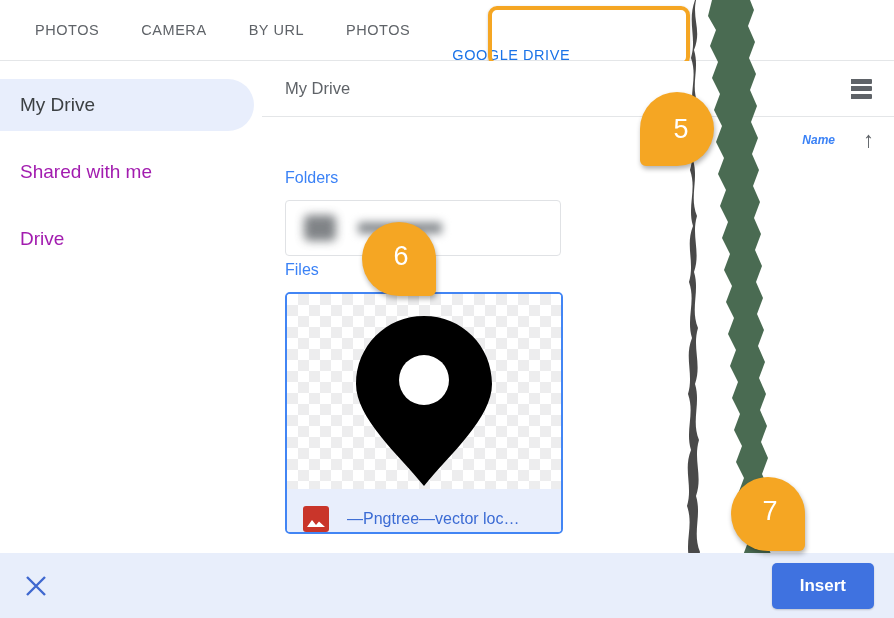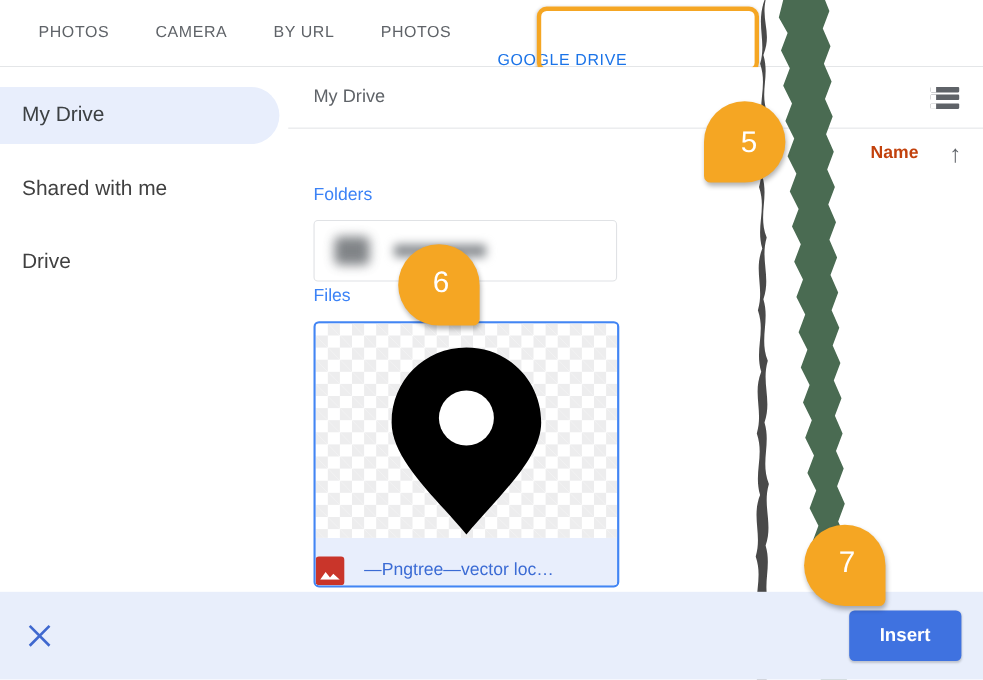"Name" .sort-name { color: #c2410c -> #3b82f6; font-size: 16px -> 12px; font-style: none -> italic }
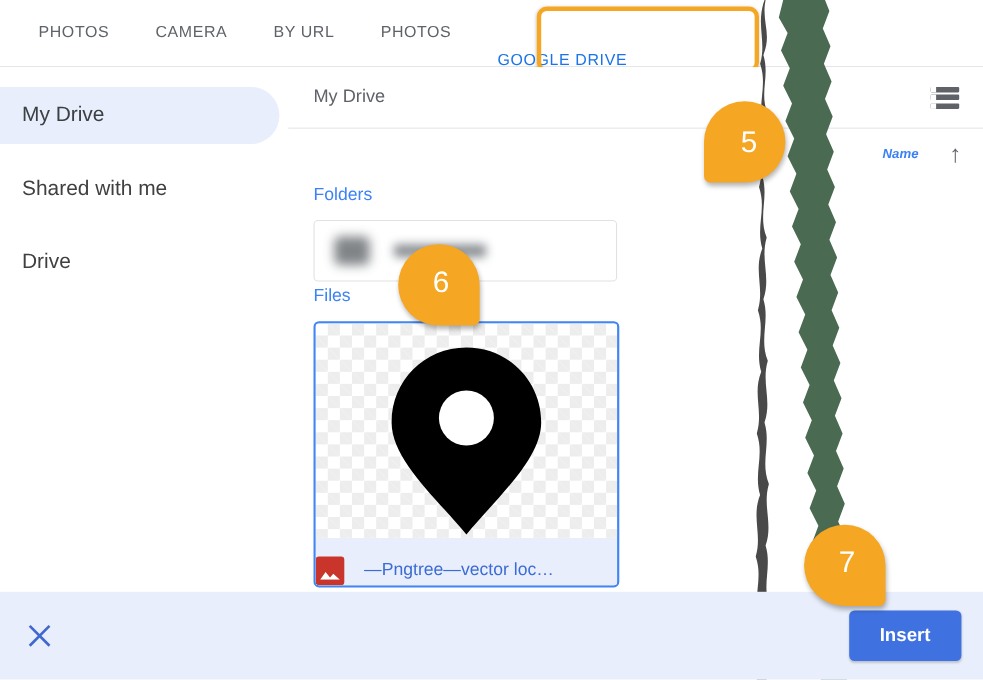"Shared with me" .side-item { color: #404040 -> #a21caf }
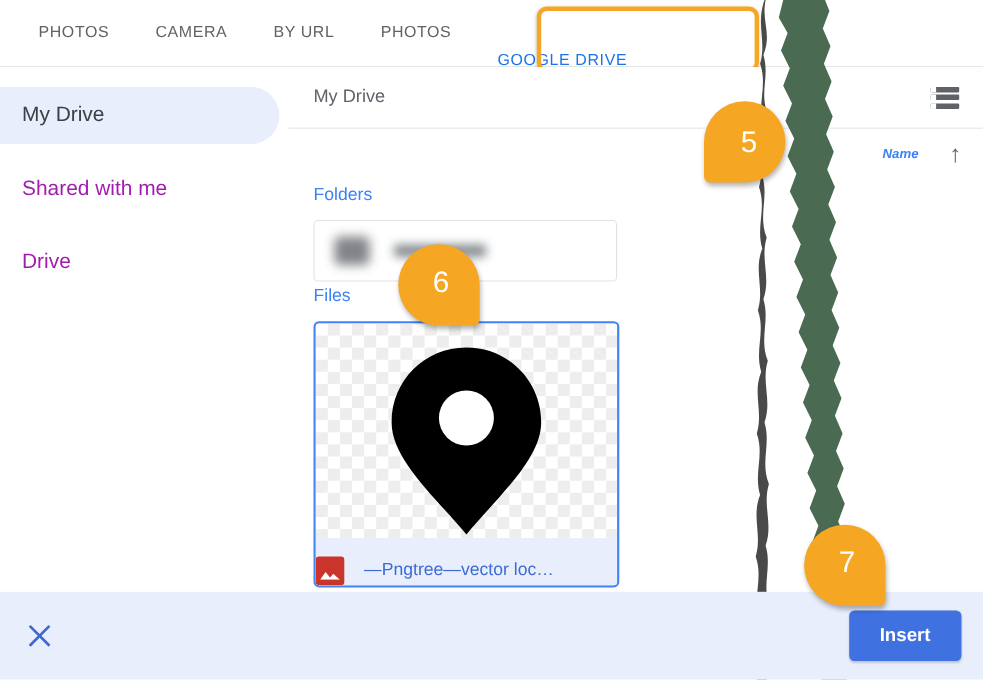"—Pngtree—vector loc…" .file-label { padding-left: none -> 16px }
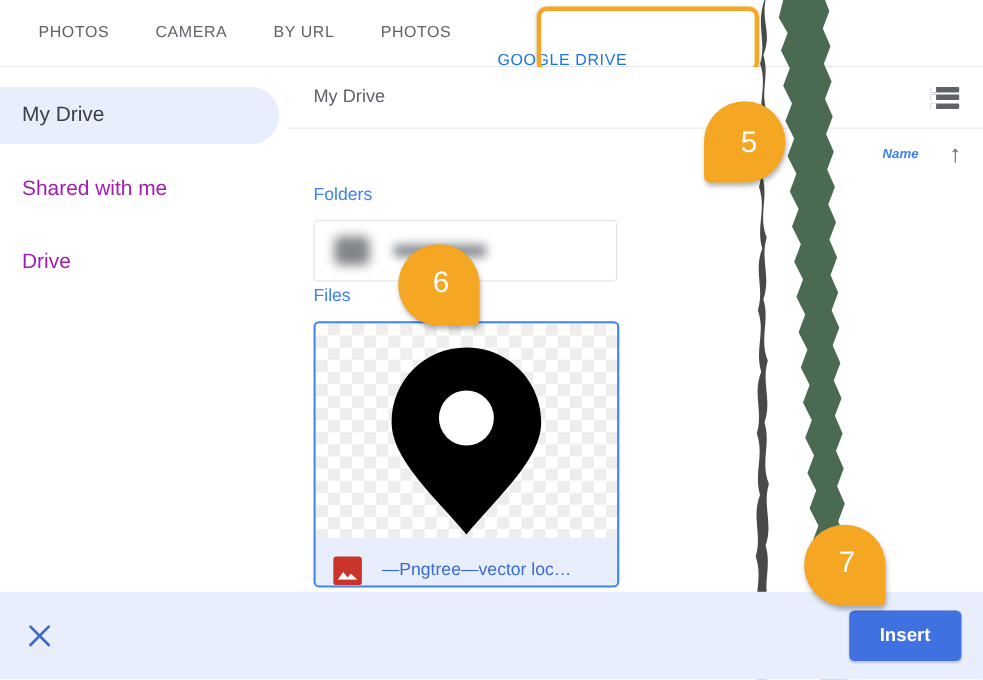"Insert" .footer { height: 80px -> 65px }
